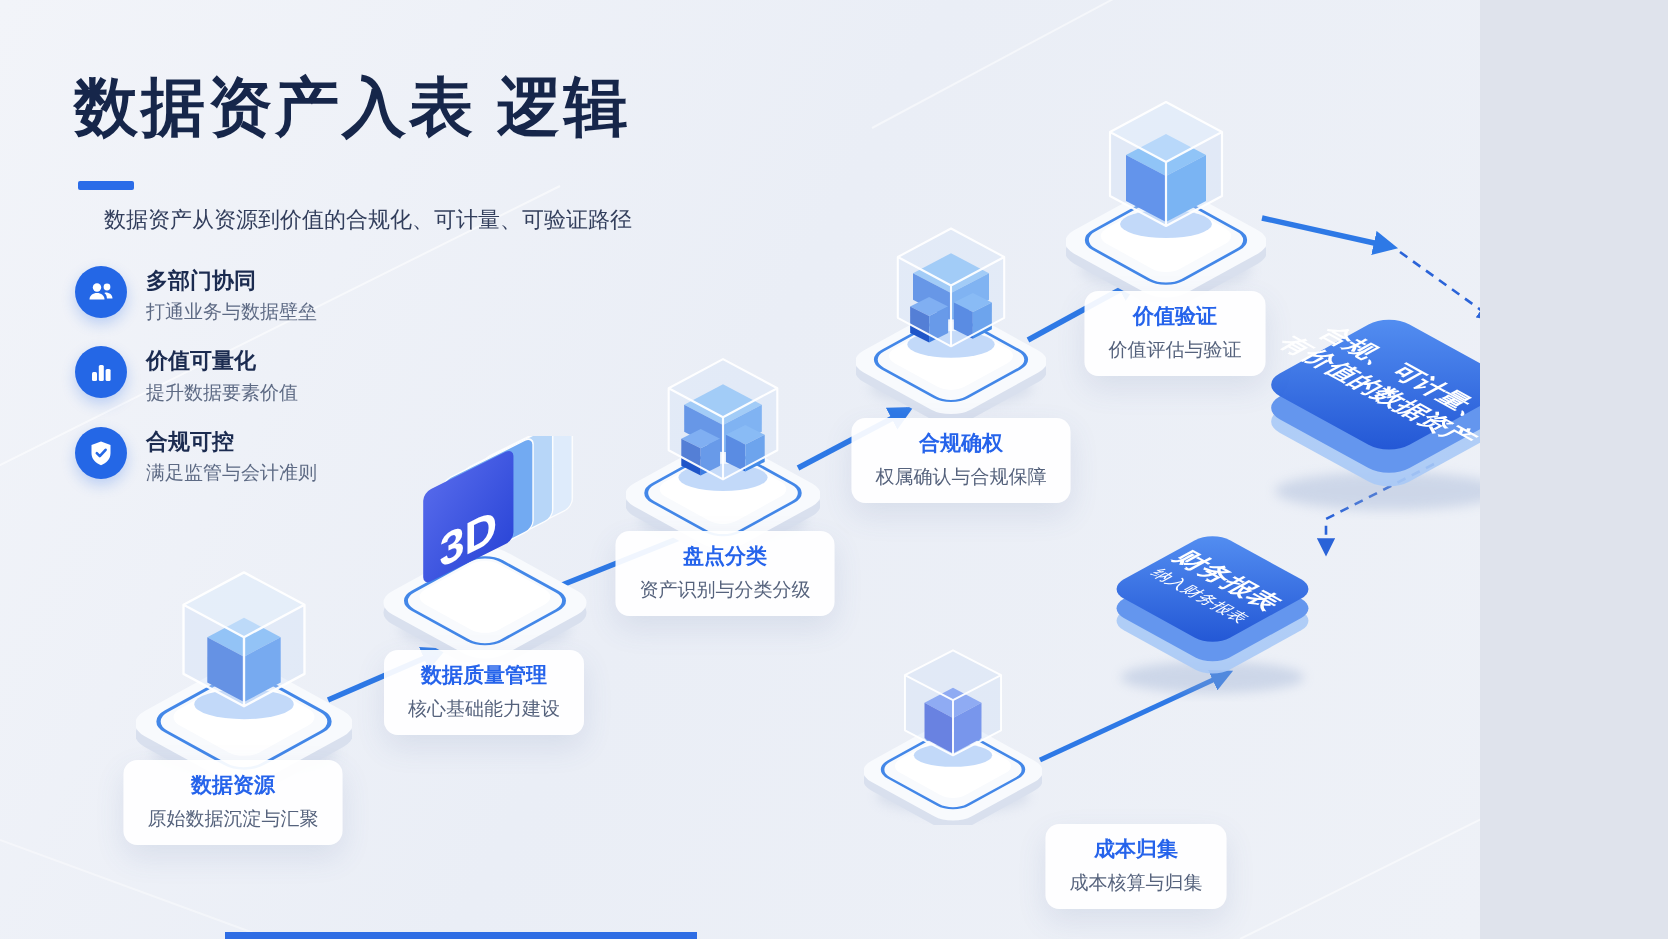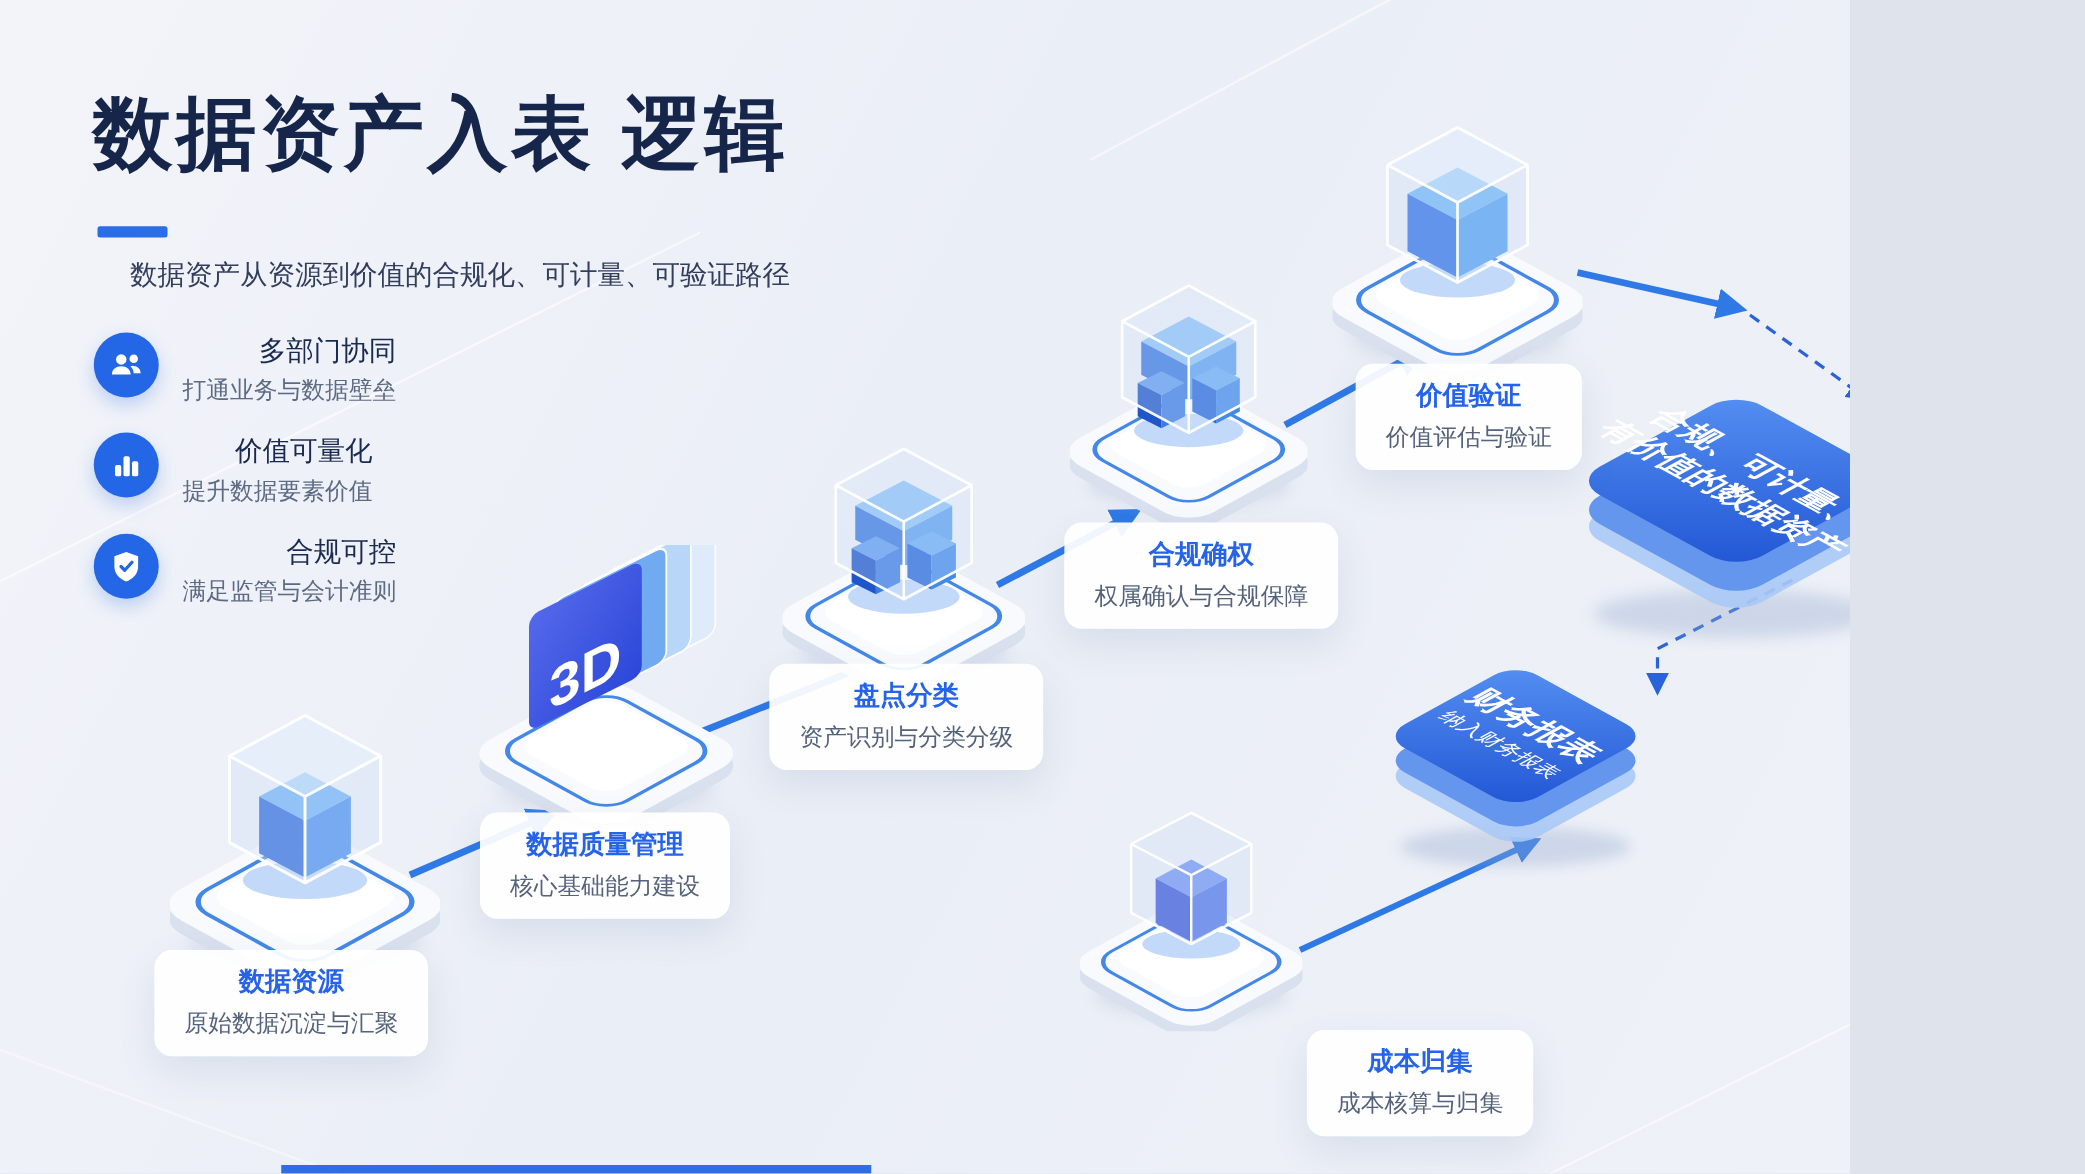"多部门协同" .f-title { font-weight: normal -> bold; text-align: right -> none }
